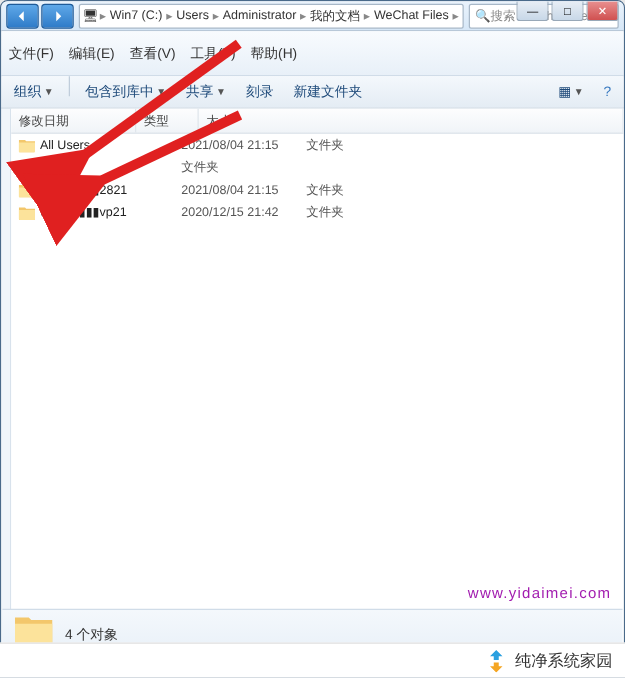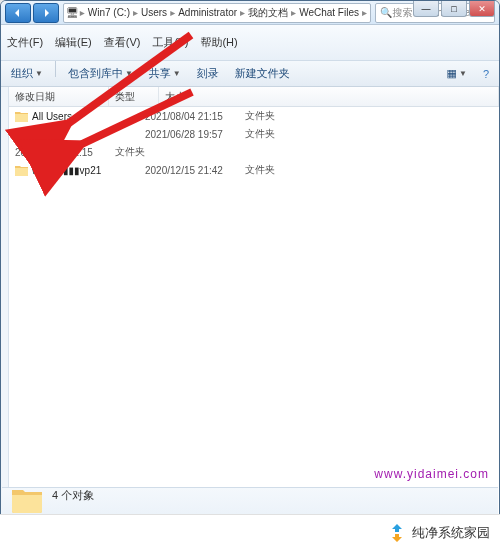"2021/06/28 19:57" div.cell { html: <div>2021/06/28 19:57</div> -> none }
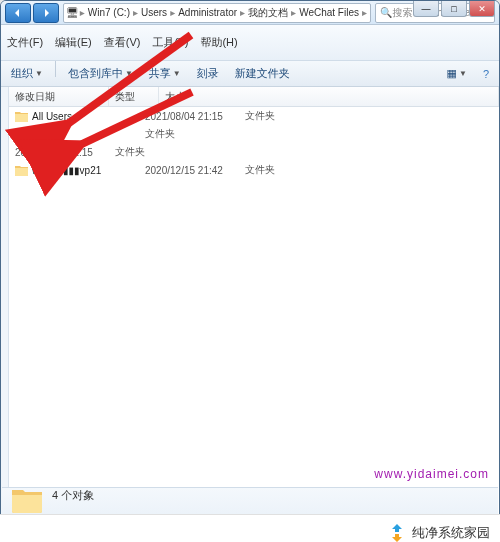"wxid_▮▮▮▮2821" div.cell { html: none -> <div> <span><svg> <path></path> <path></path> </svg></span> <span>wxid_▮▮▮▮2821</span> </div> }
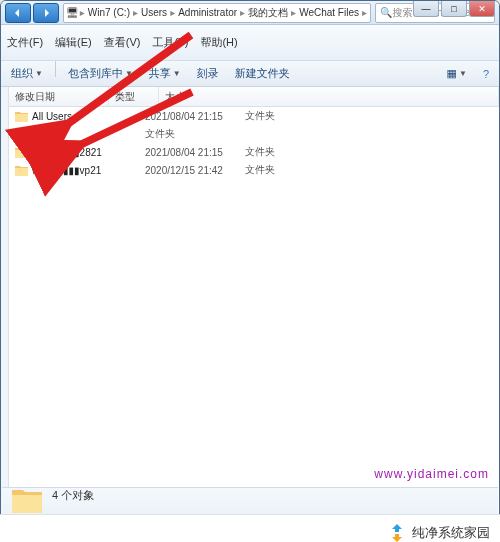"4 个对象" .statusbar { align-items: none -> center }
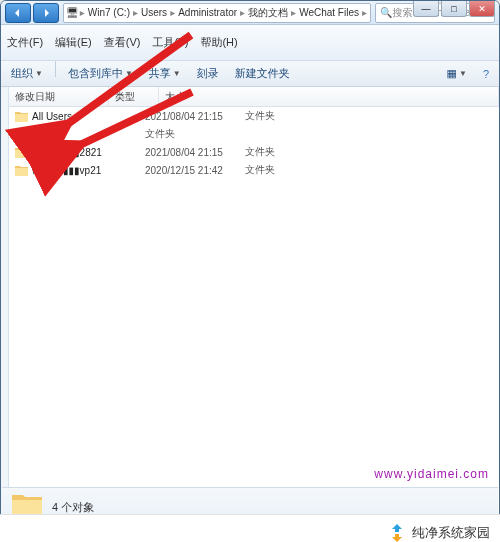"纯净系统家园" .footer { align-items: flex-end -> center }
